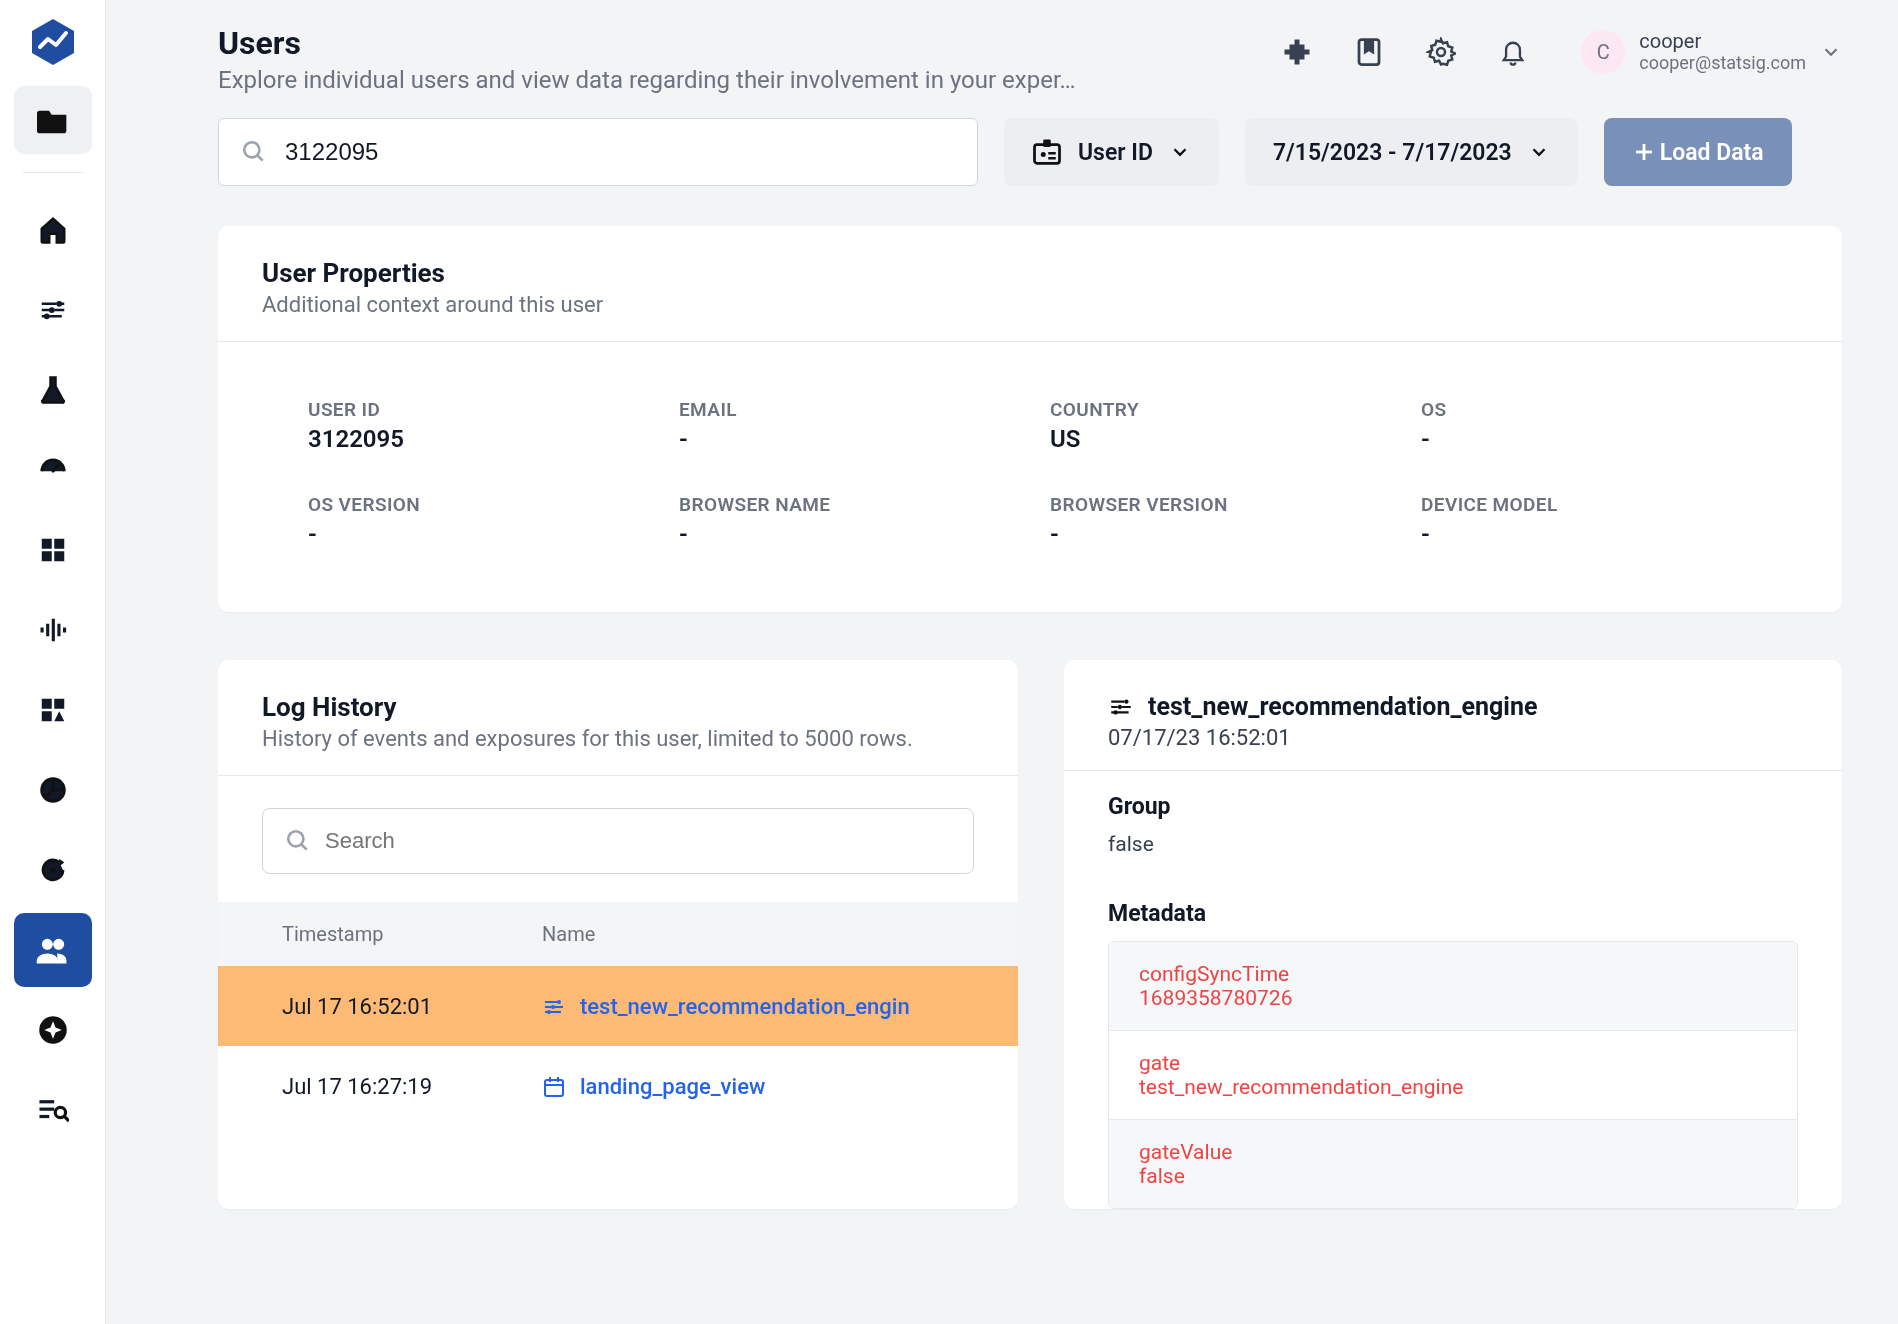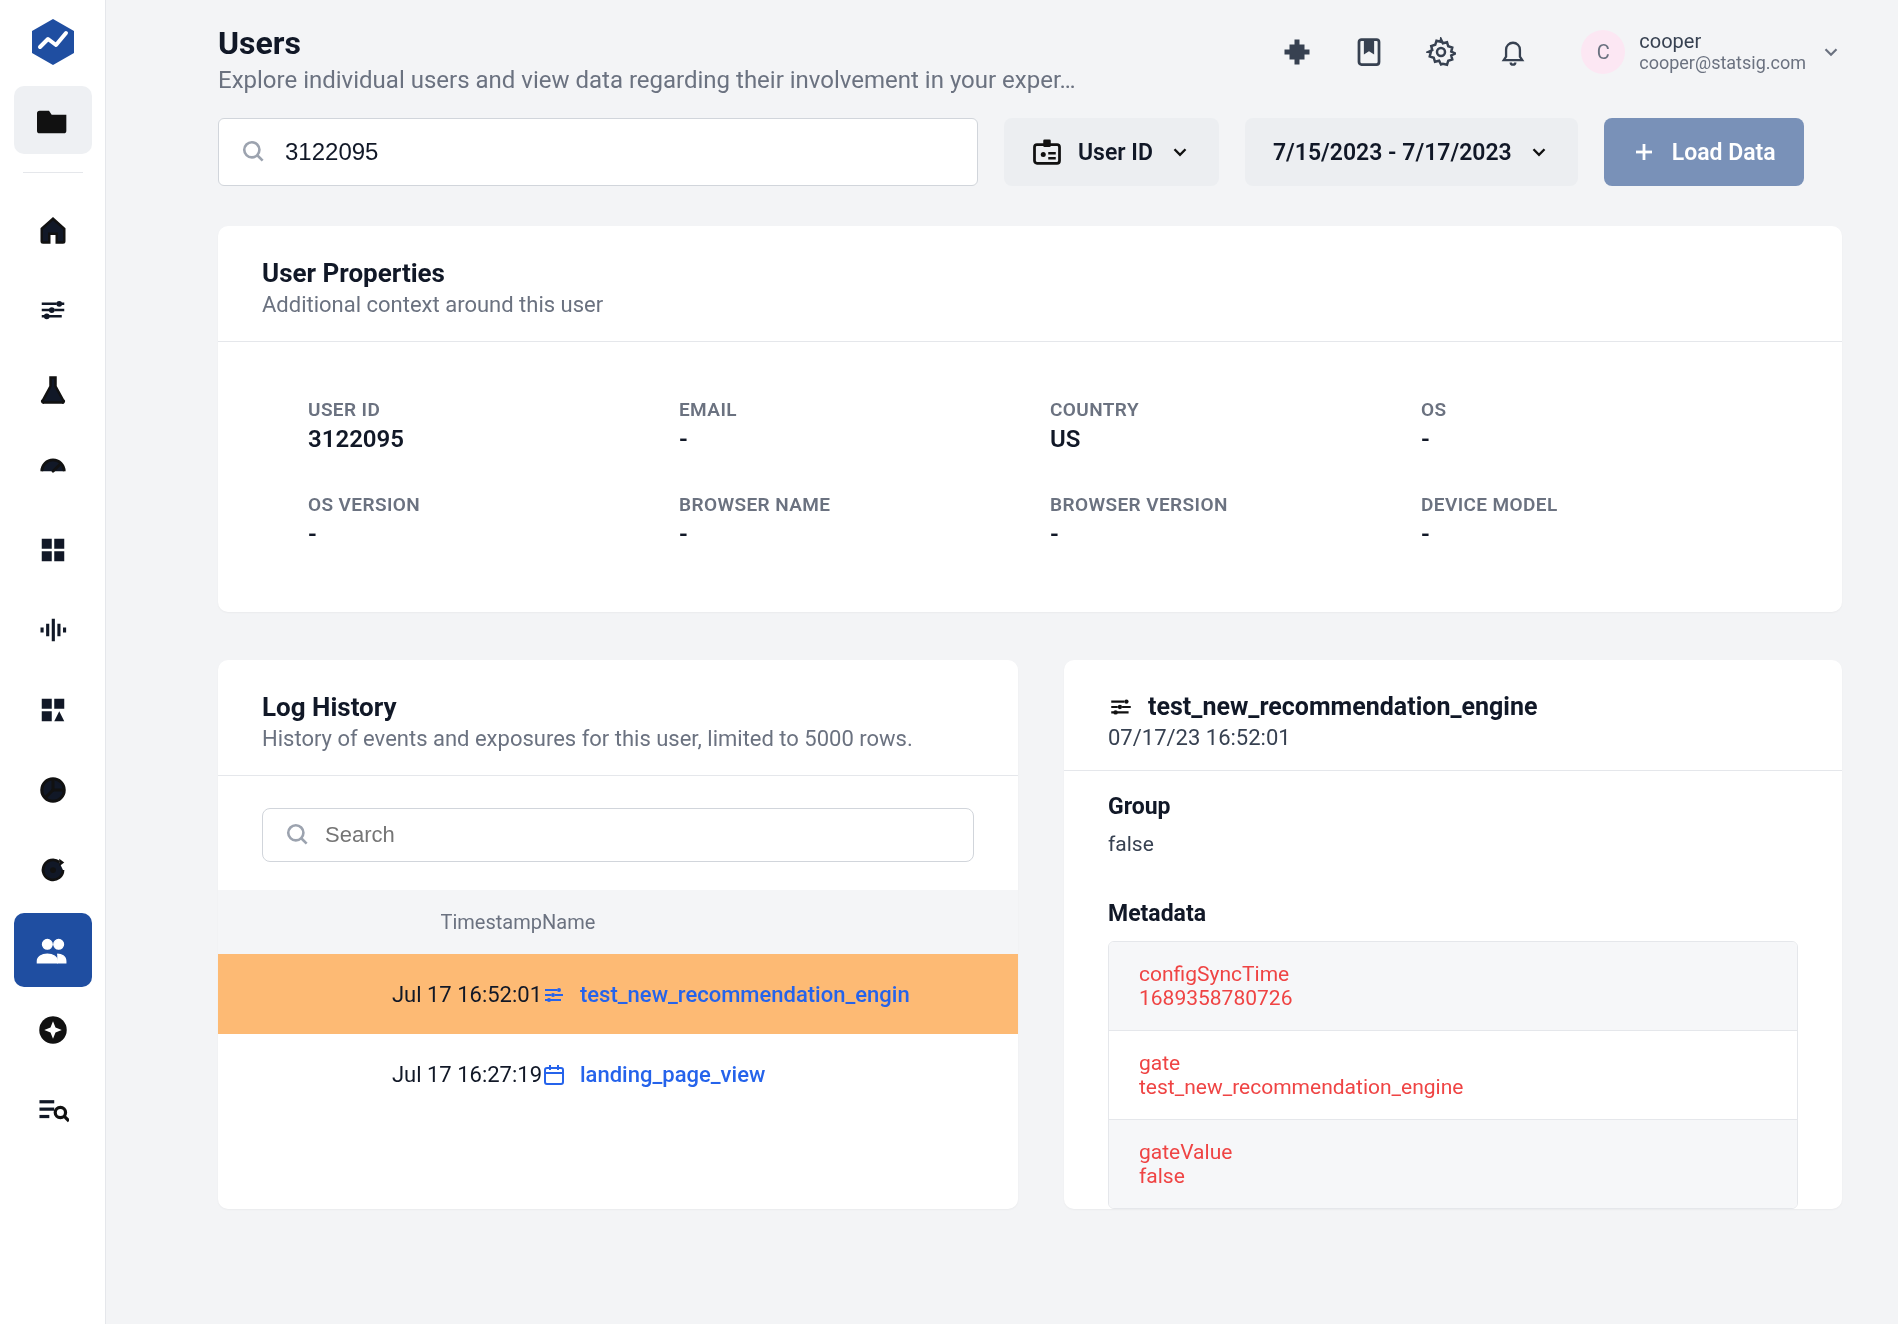"Load Data" .load-btn { gap: 16px -> 4px }
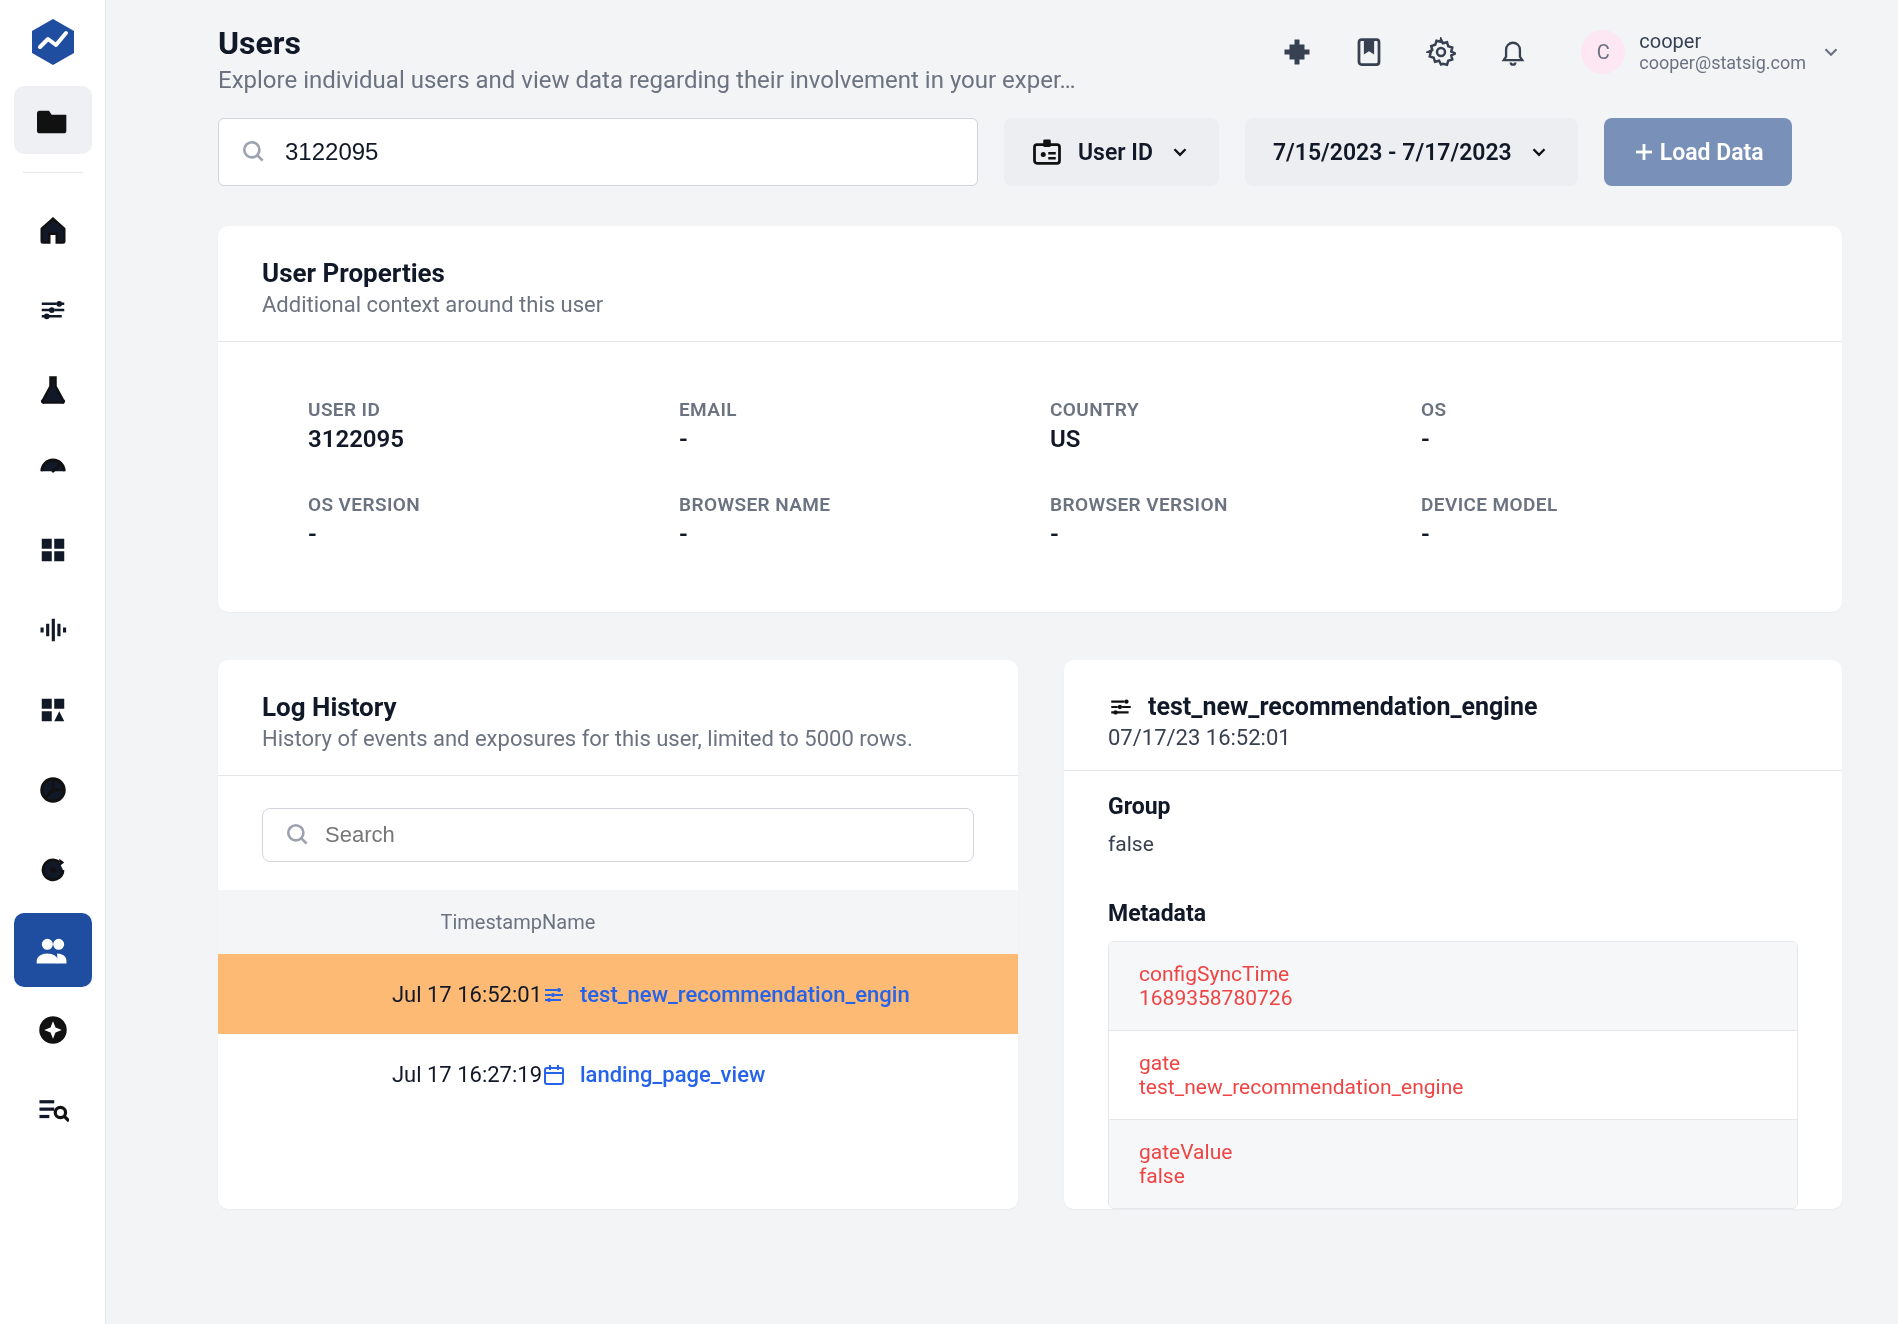"Search" .log-search { height: 54px -> 66px }
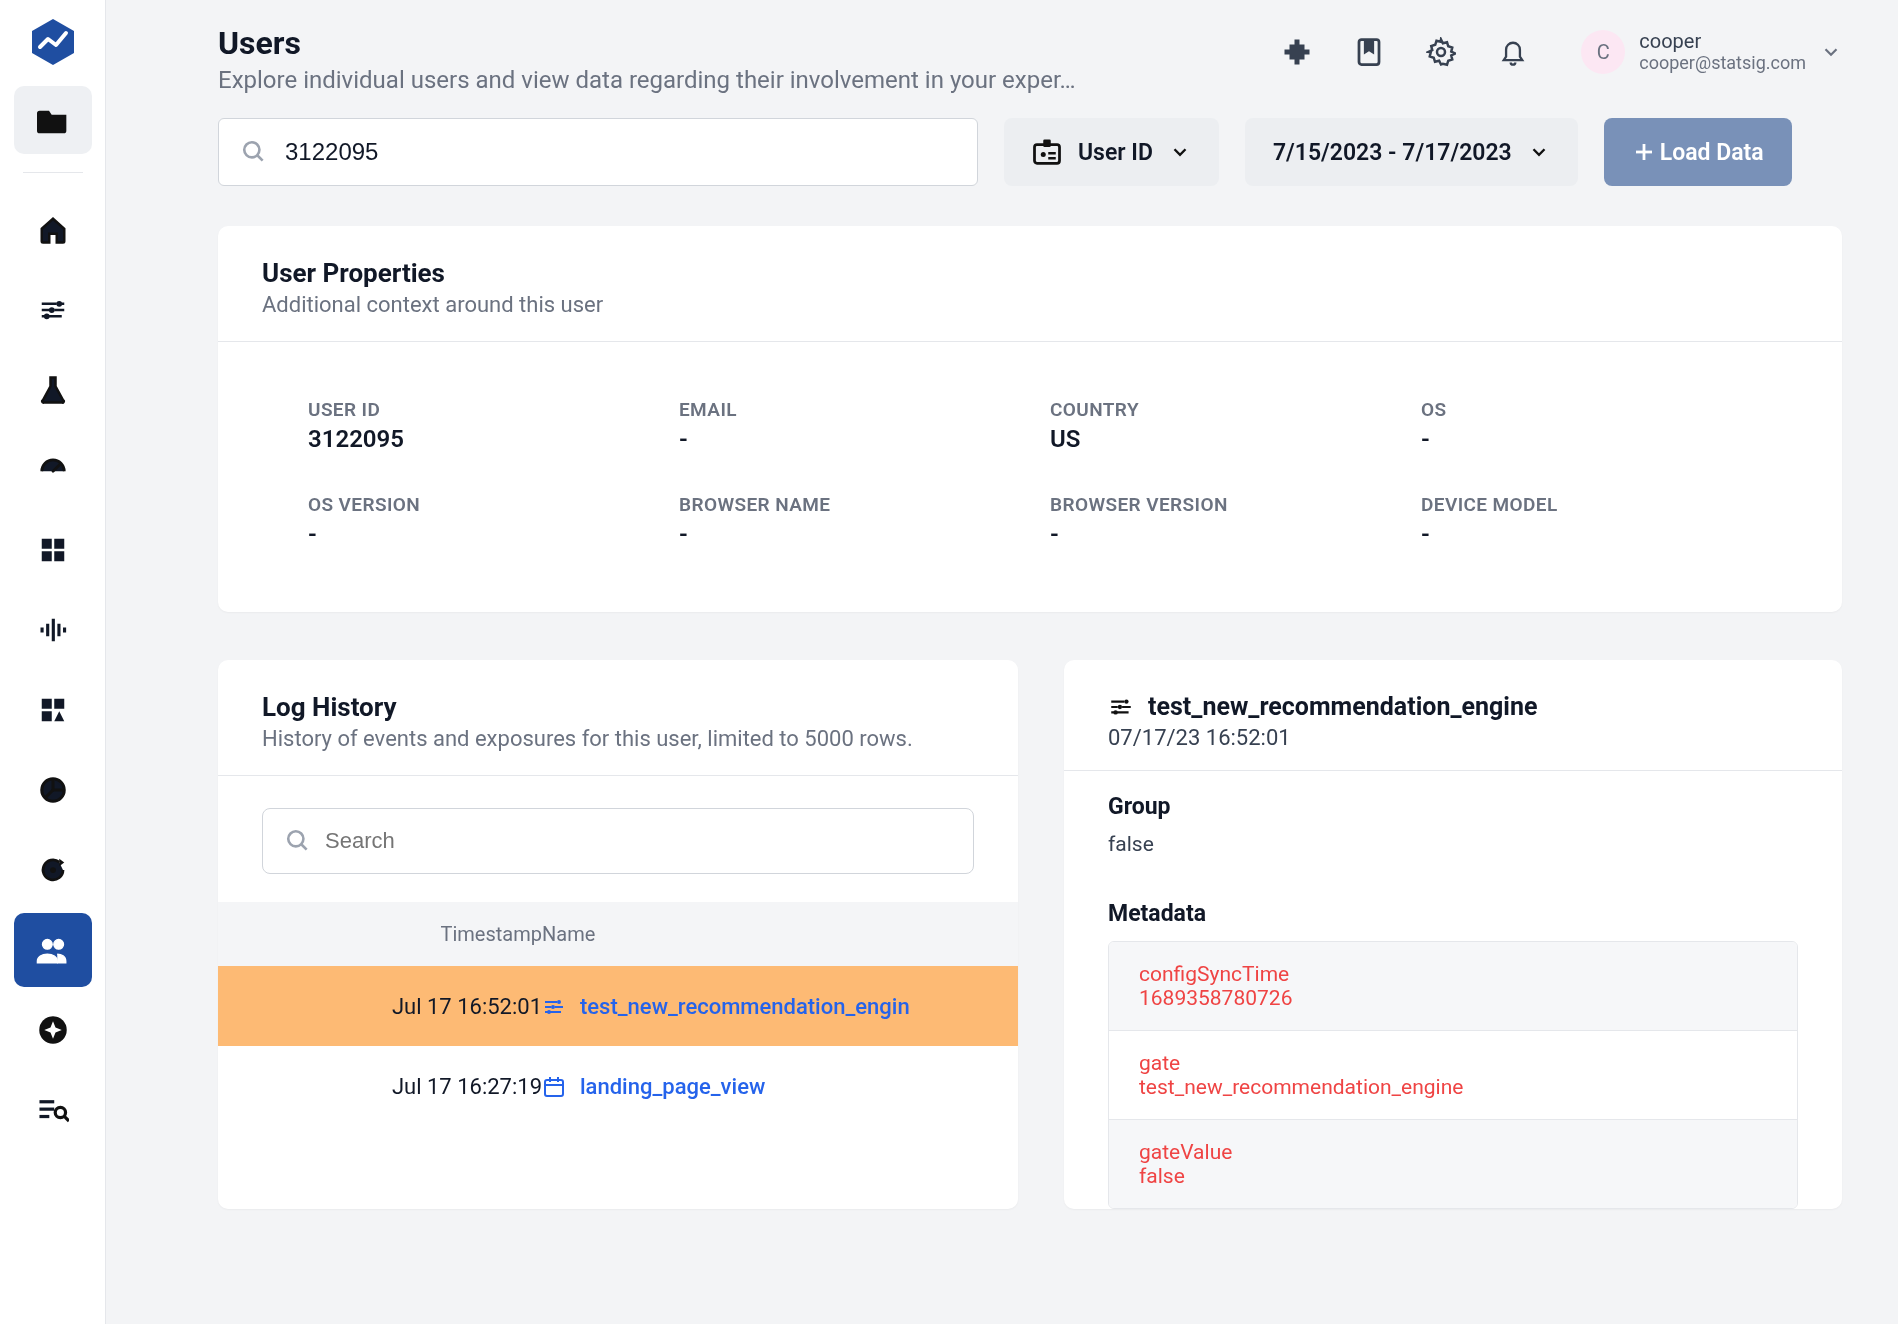"Timestamp" .table-head > div:first-child, .table-row > div:first-child { text-align: right -> none }
